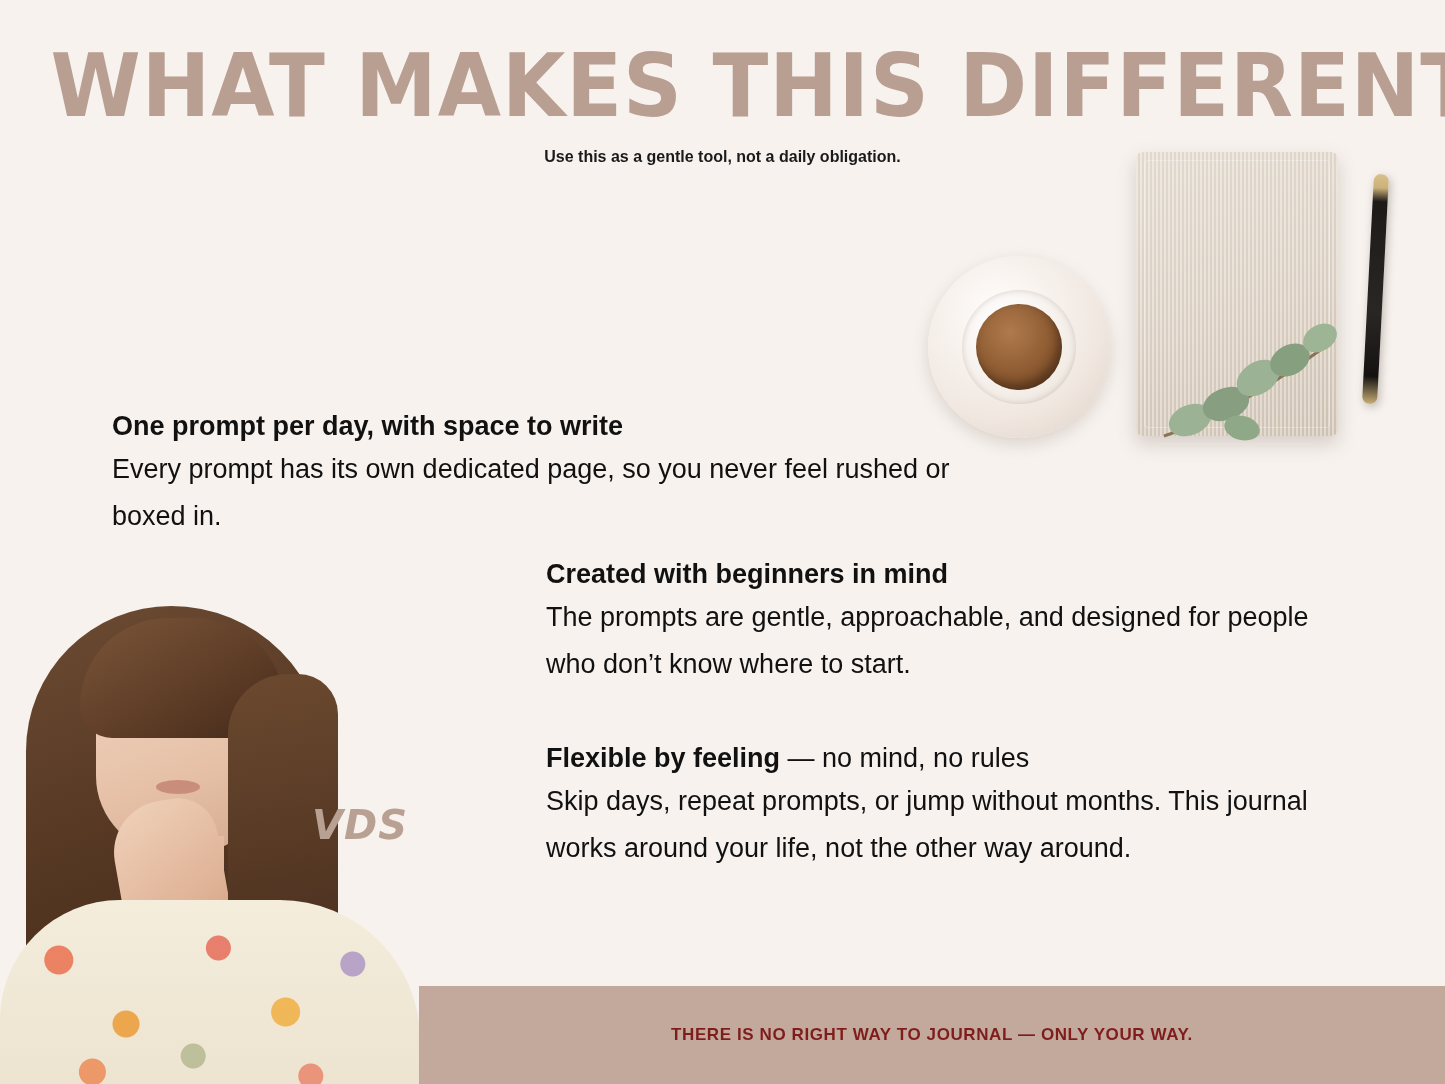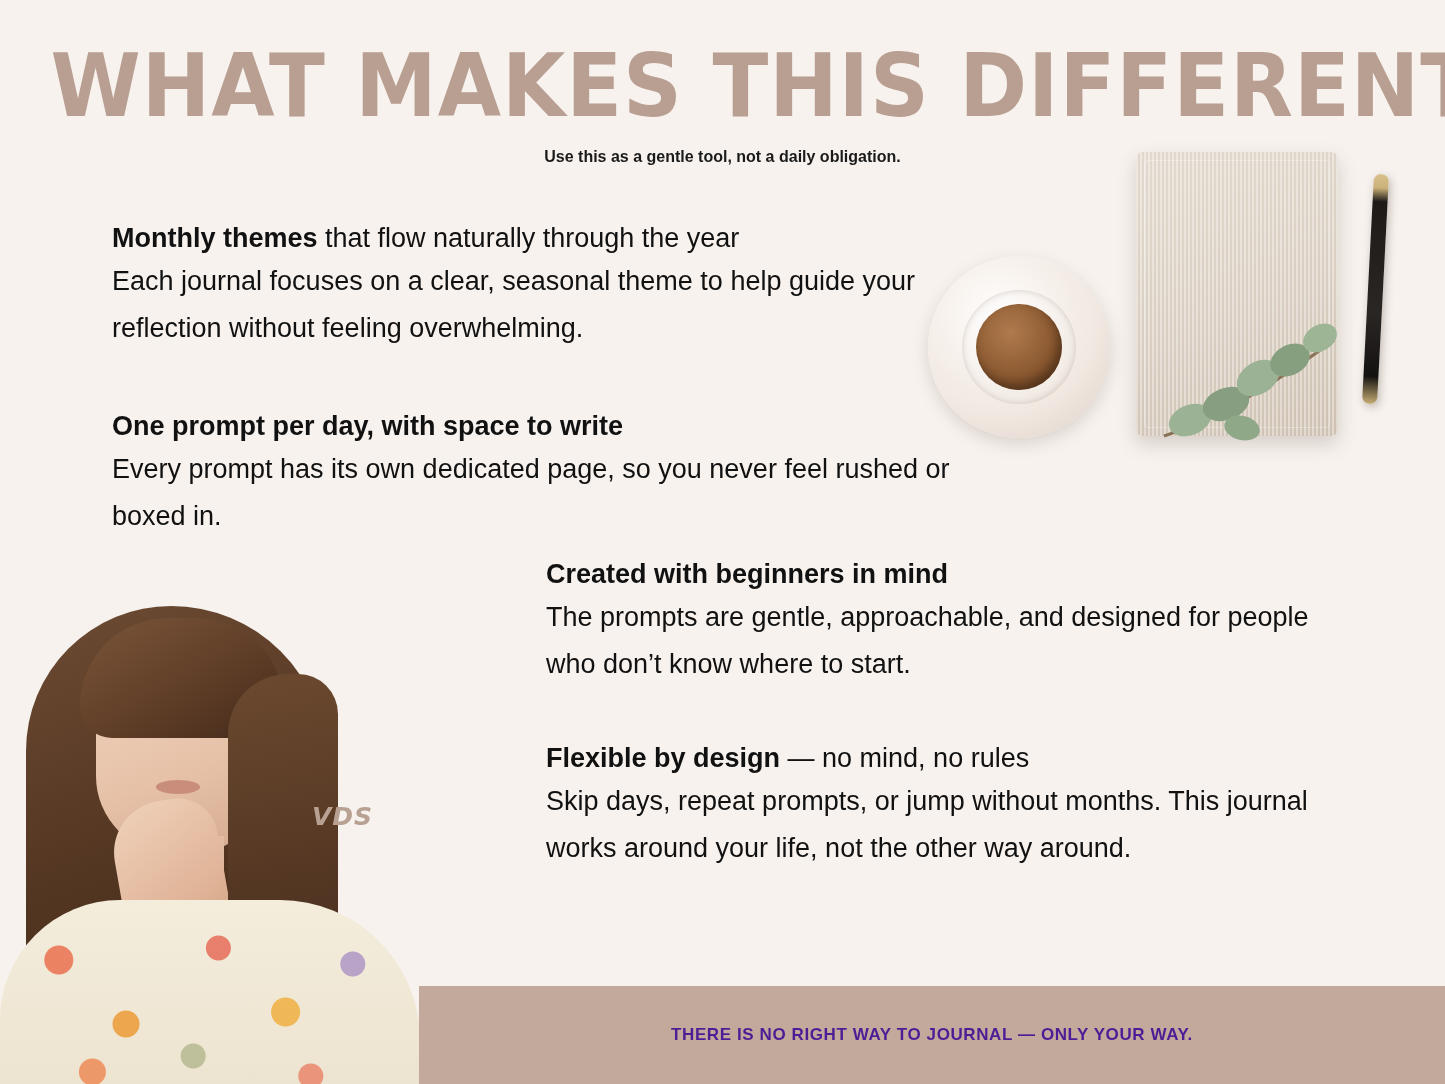"Monthly themes that flow naturally" div.block { html: <div> <div> <b>Monthly themes</b><span> that flow naturally through the year</span> </div> <div> Each journal focuses on a clear, seasonal theme to help guide your reflection without feeling overwhelming.</div> </div> -> none }
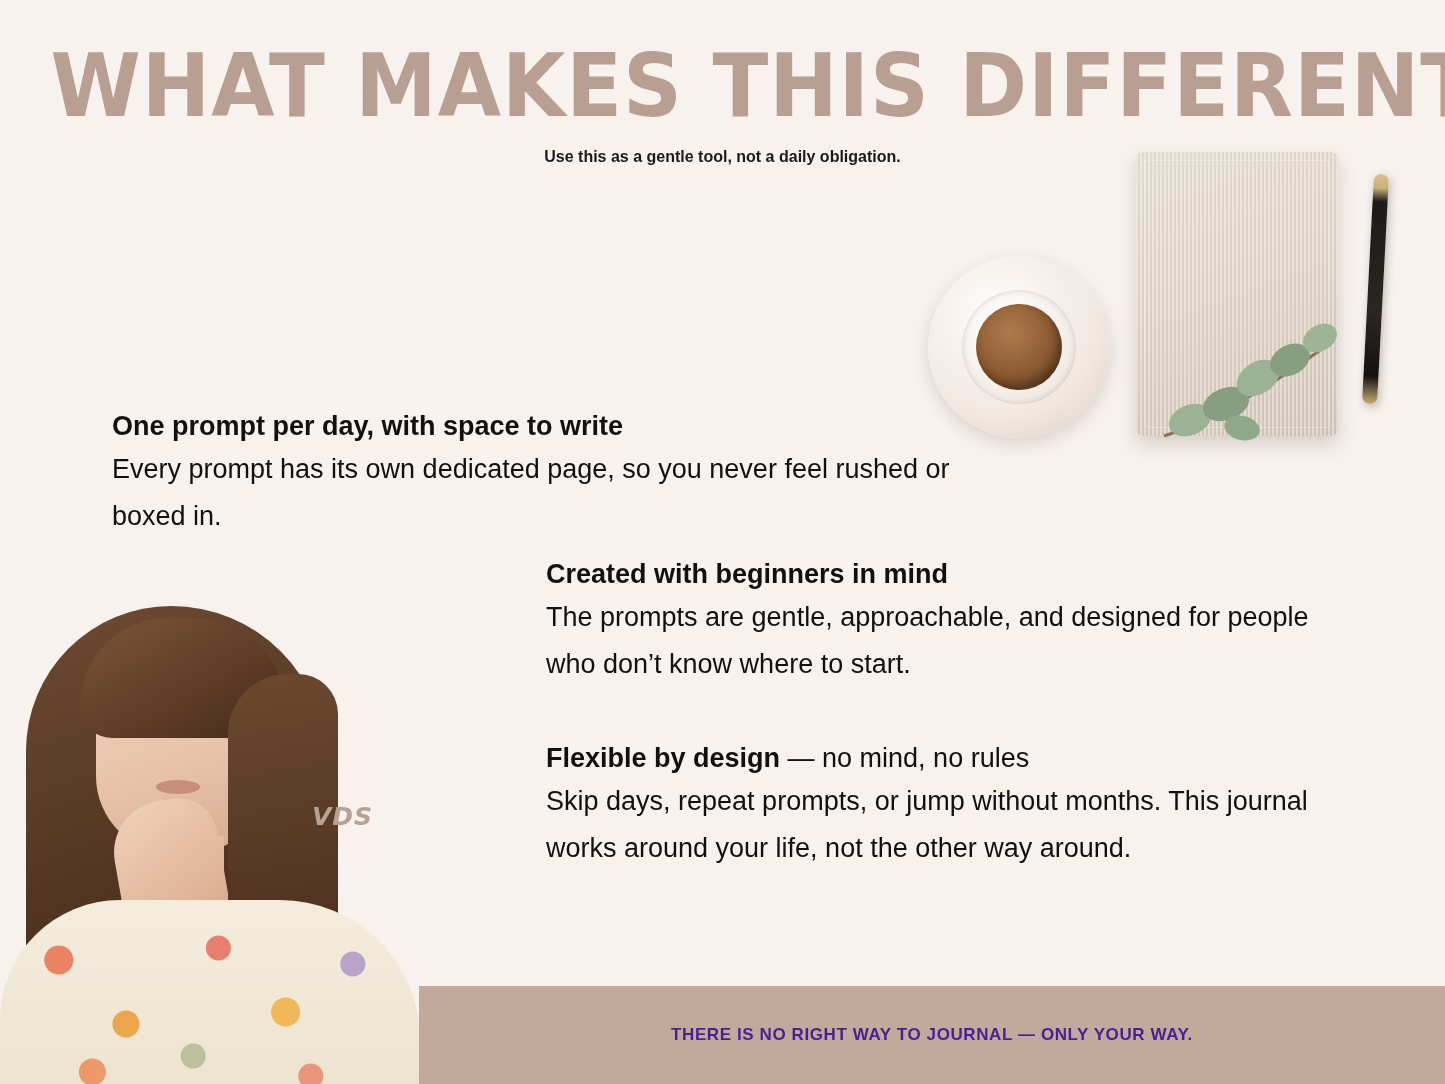"Flexible by design" b { text: design -> feeling }
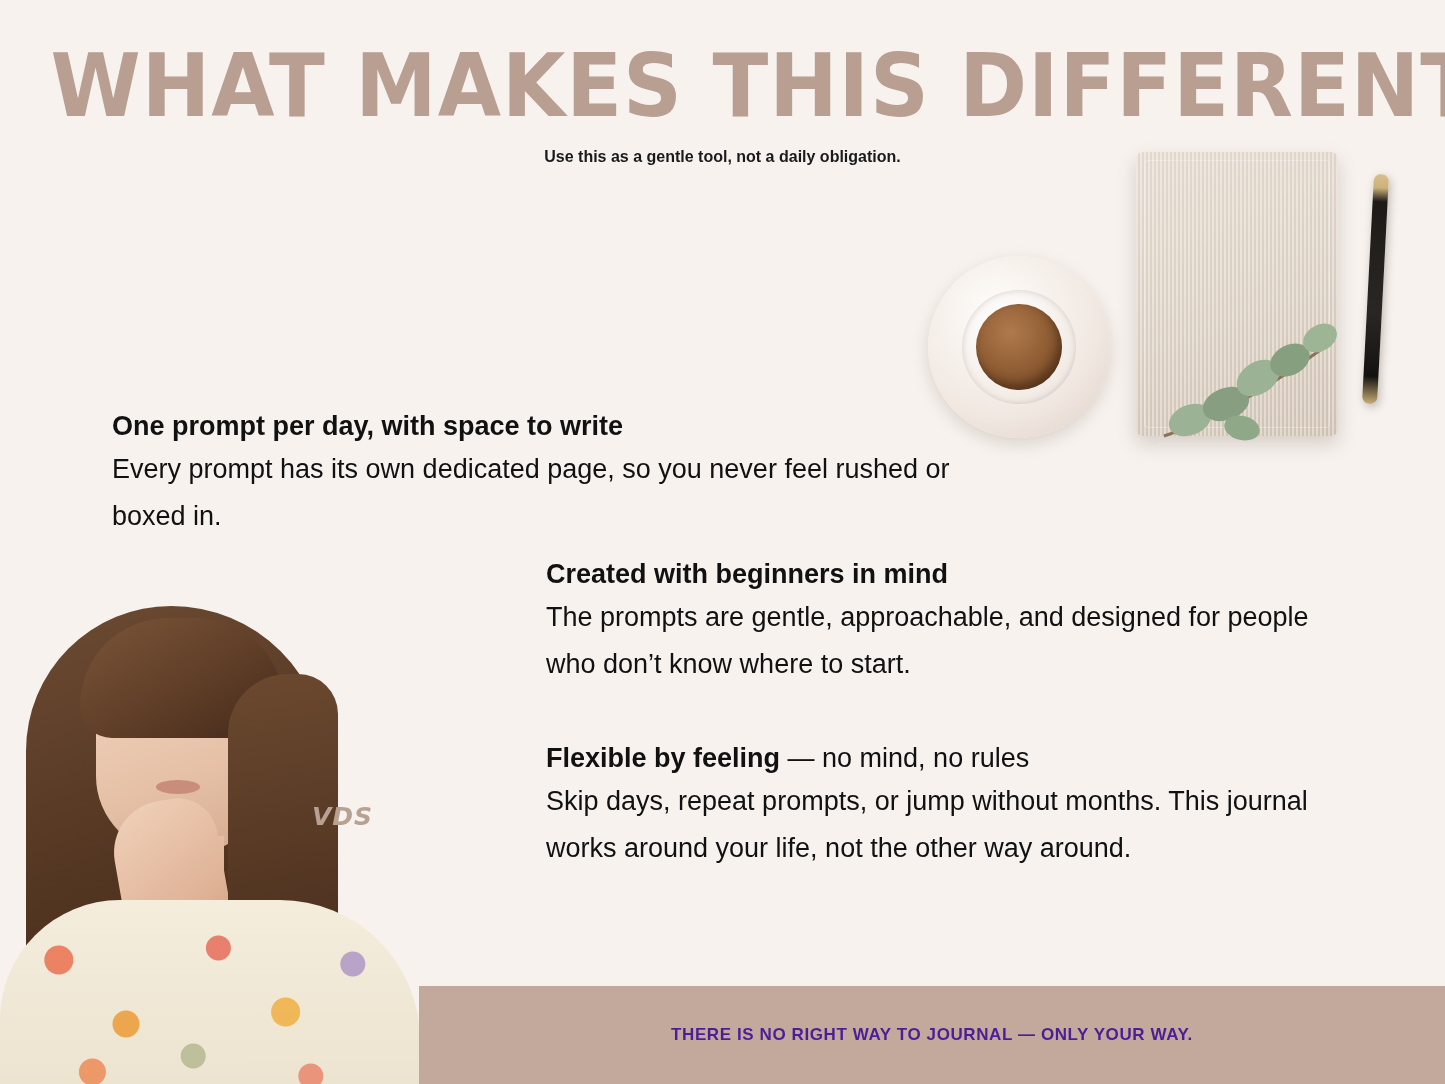"VDS" .watermark { font-size: 25px -> 40px }
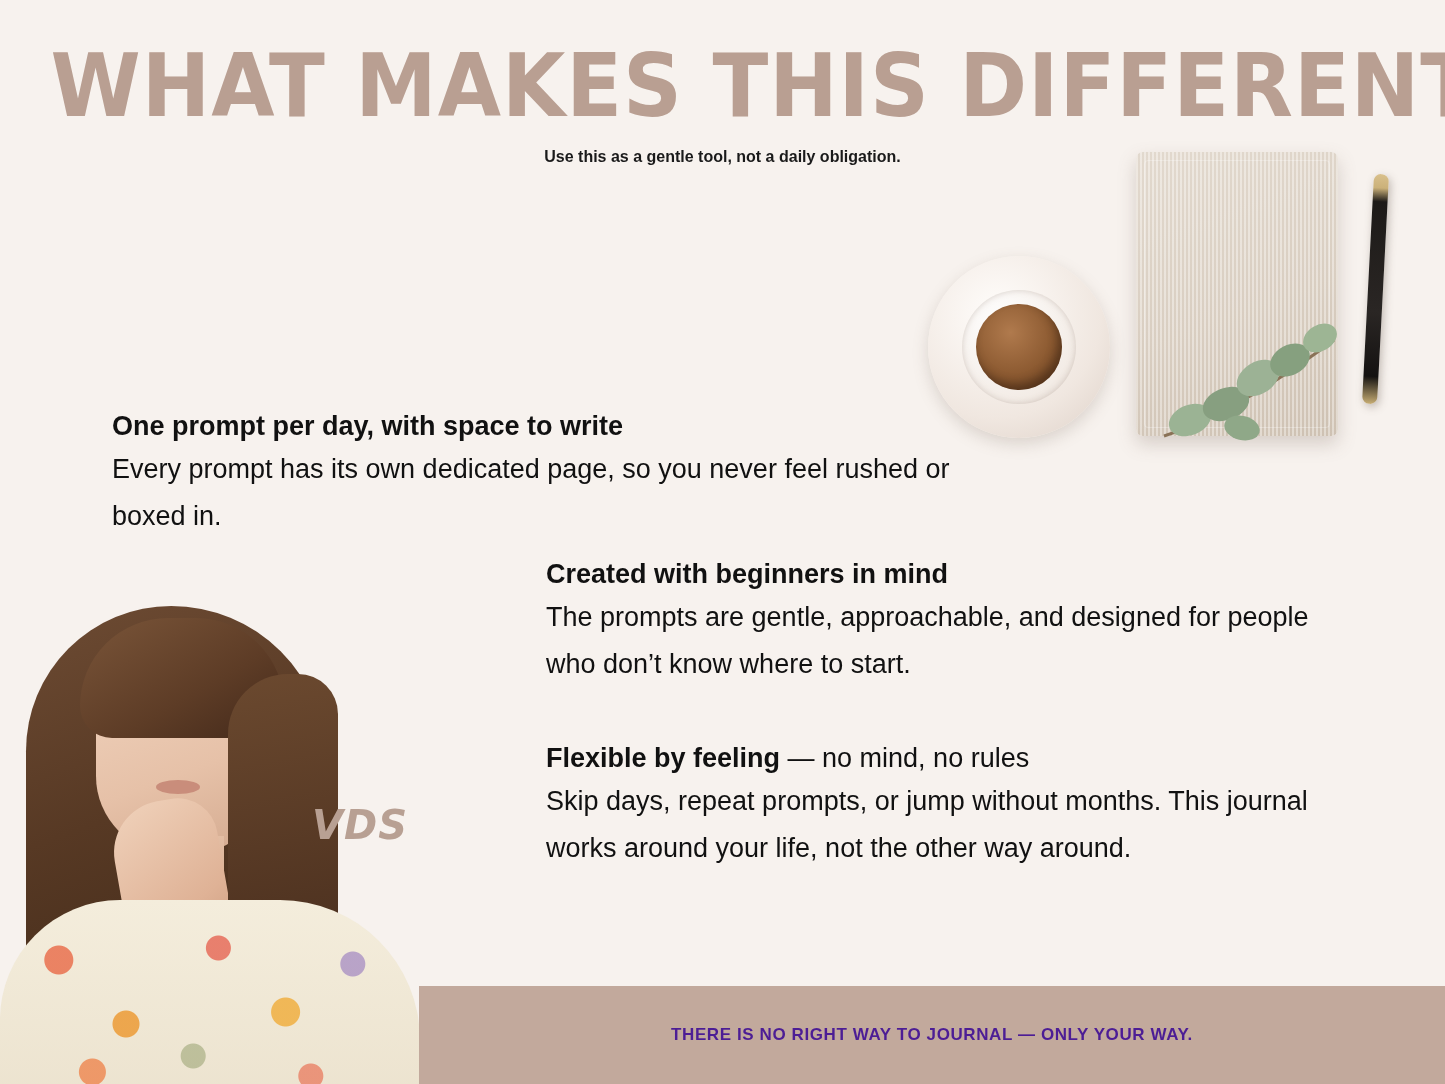"THERE IS NO RIGHT WAY" .footer-text { color: #4c1d95 -> #7f1d1d }
